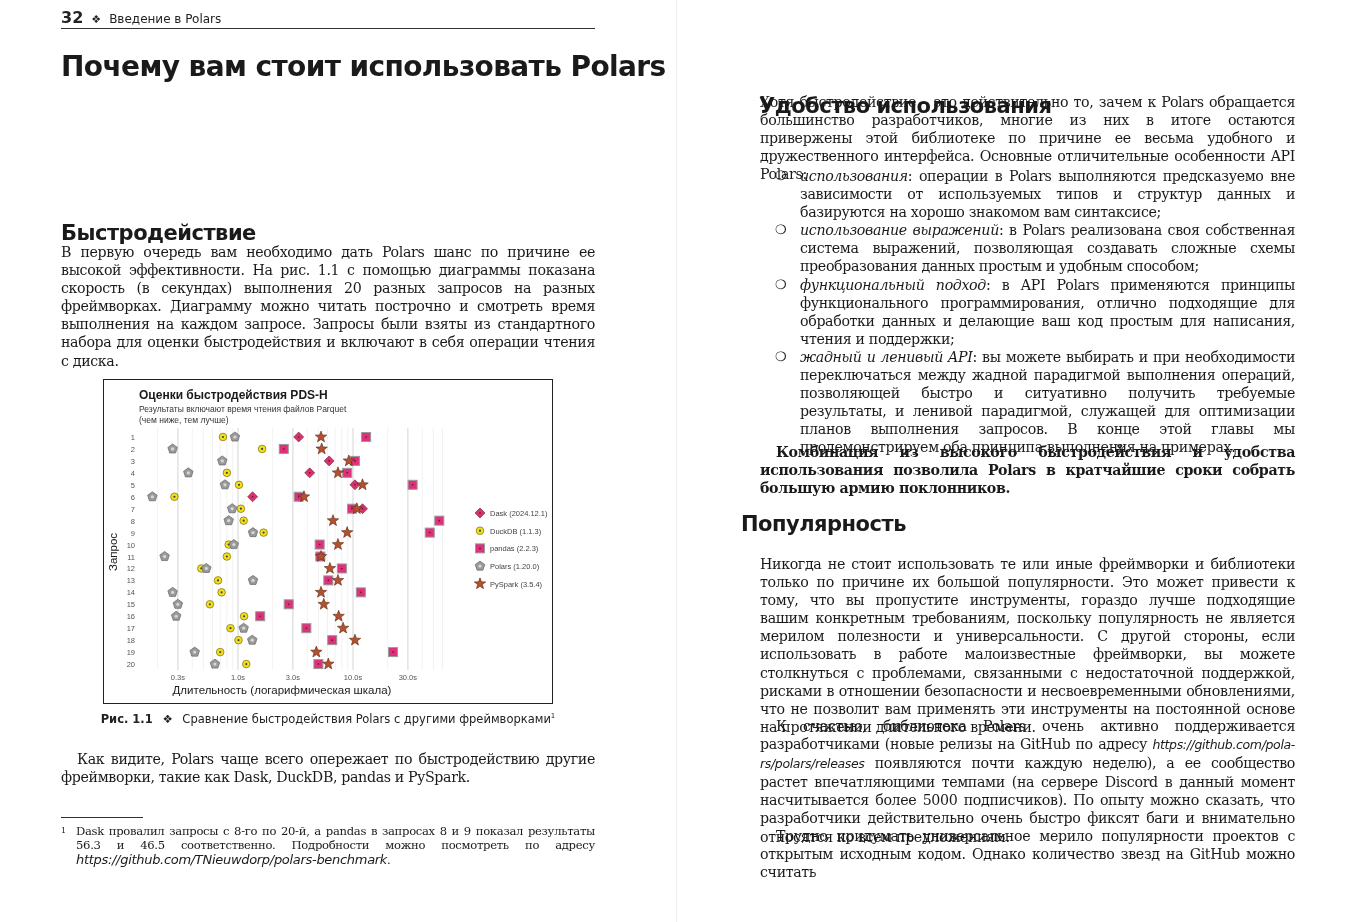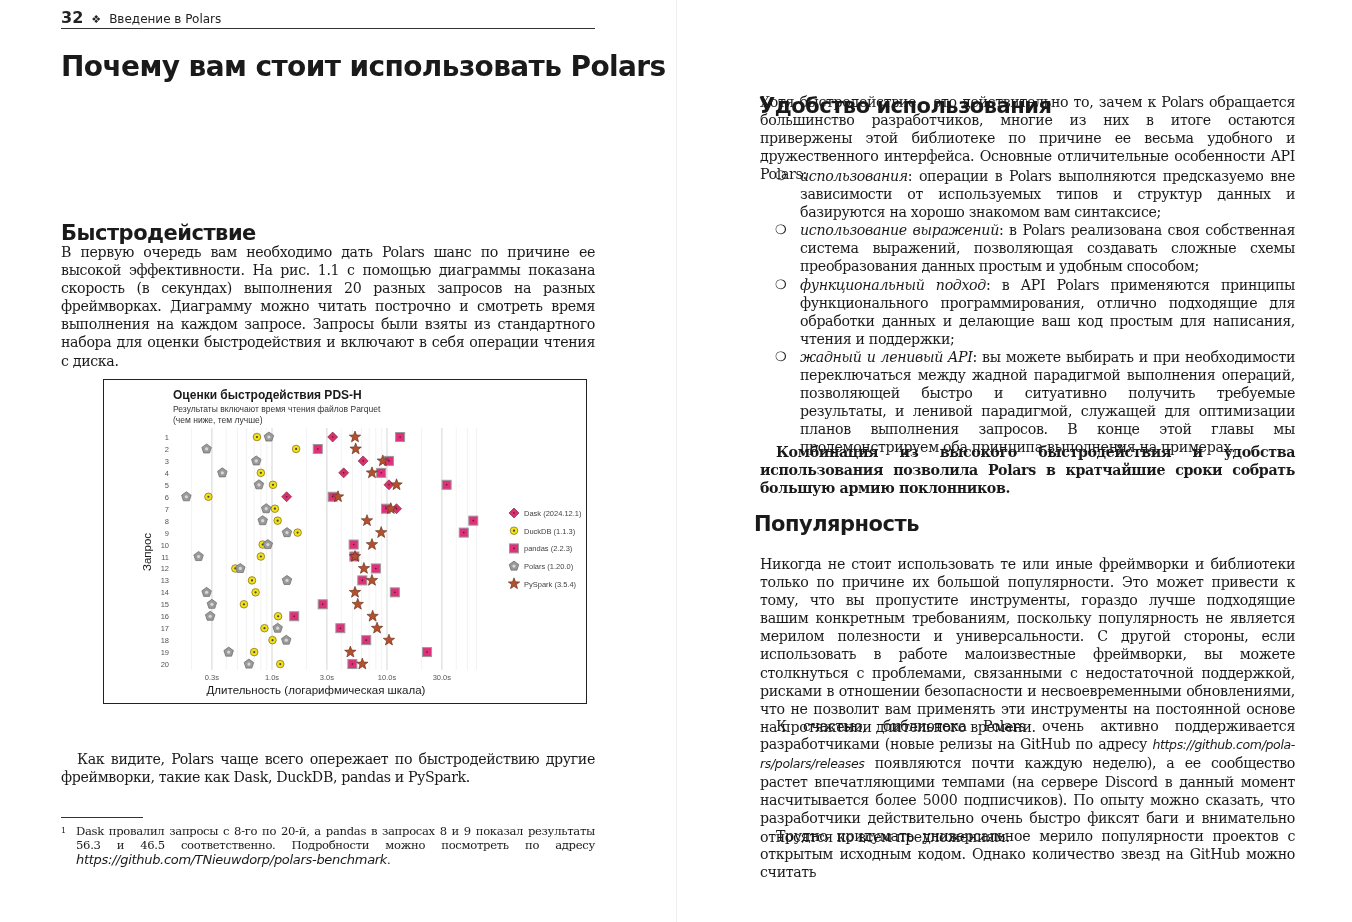"Оценки быстродействия PDS-H" .chartbox { padding-left: 34px -> none }
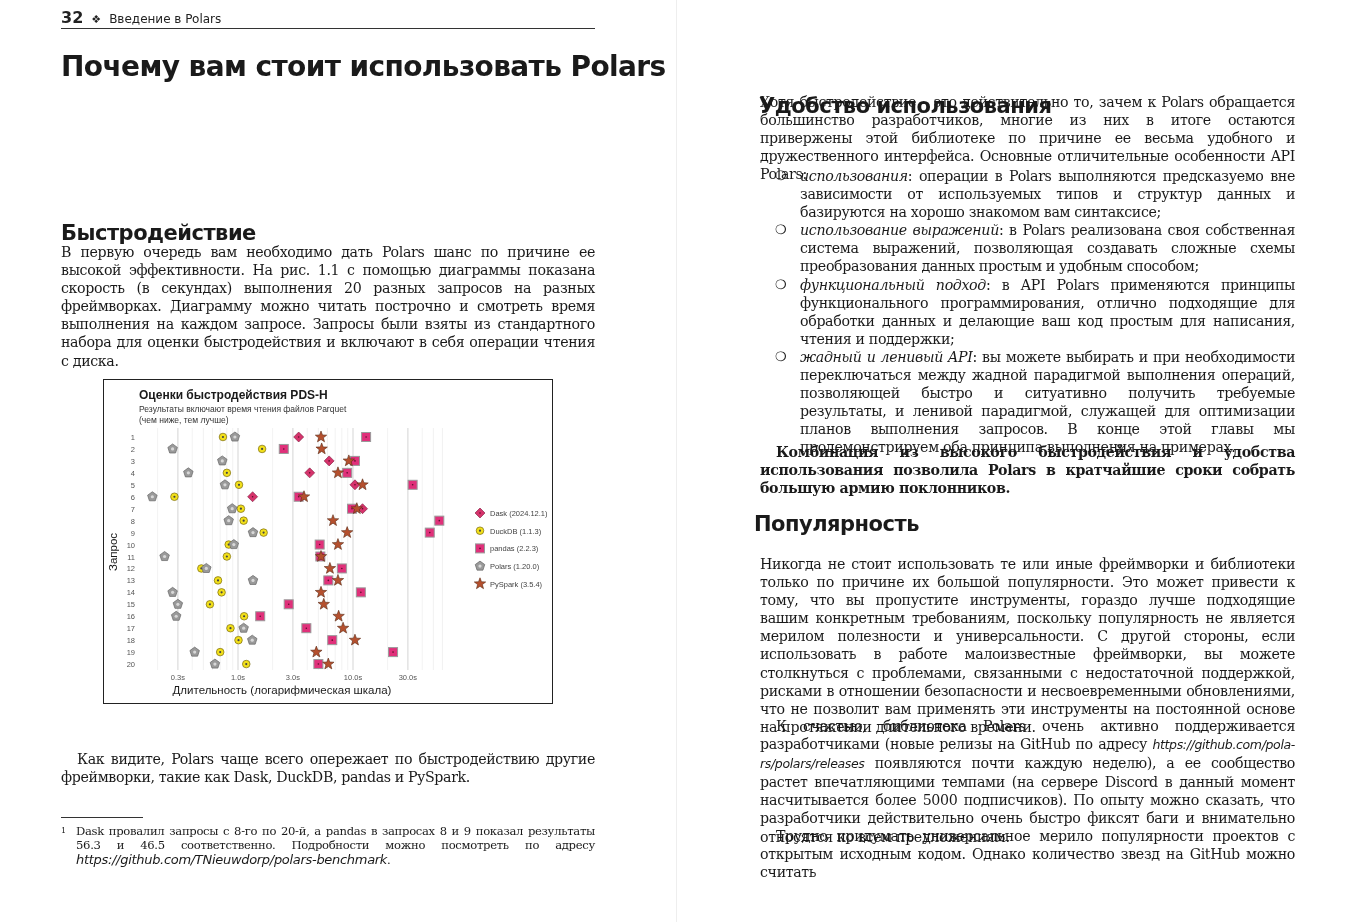"Популярность" div.h2 { left: 77px -> 64px }
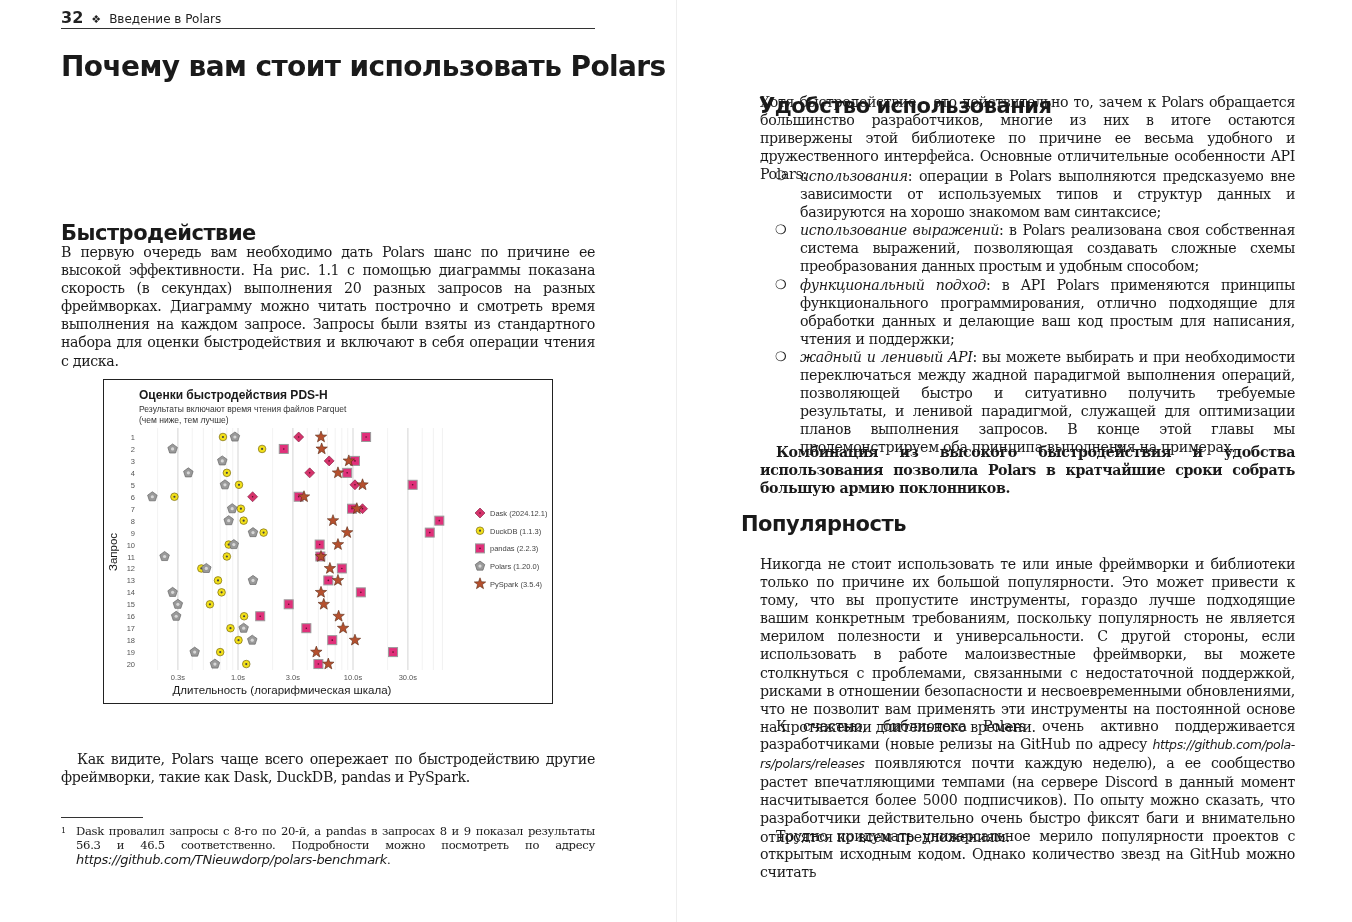"Рис. 1.1 ❖ Сравнение быстродействия" div.caption { html: none -> <div> <b>Рис. 1.1</b> <span>❖</span> <span>Сравнение быстродействия Polars с другими фреймворками</span><sup>1</sup> </div> }
